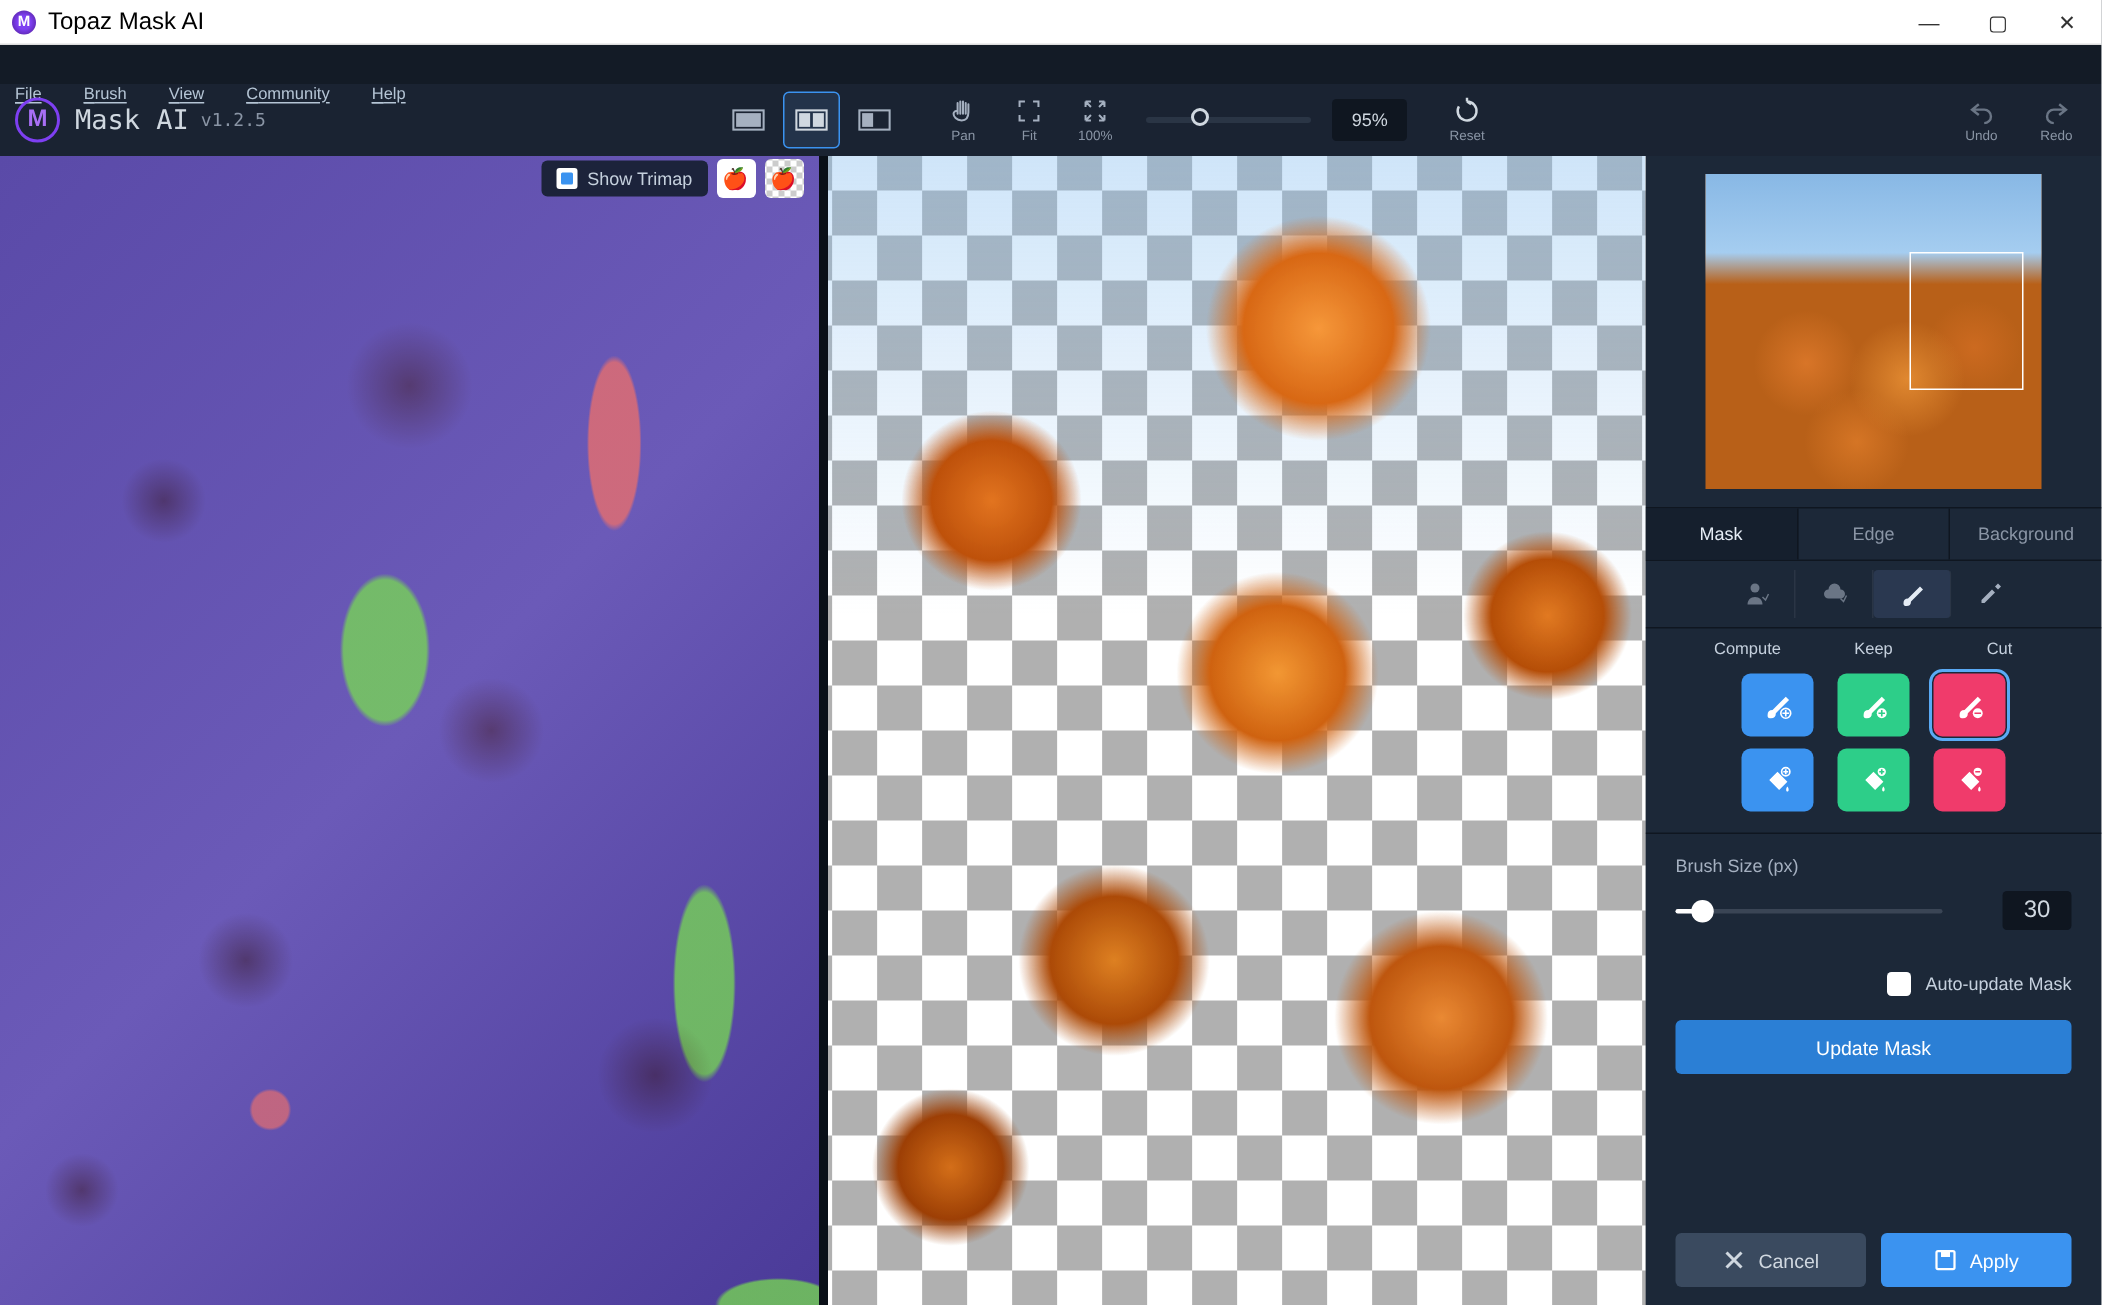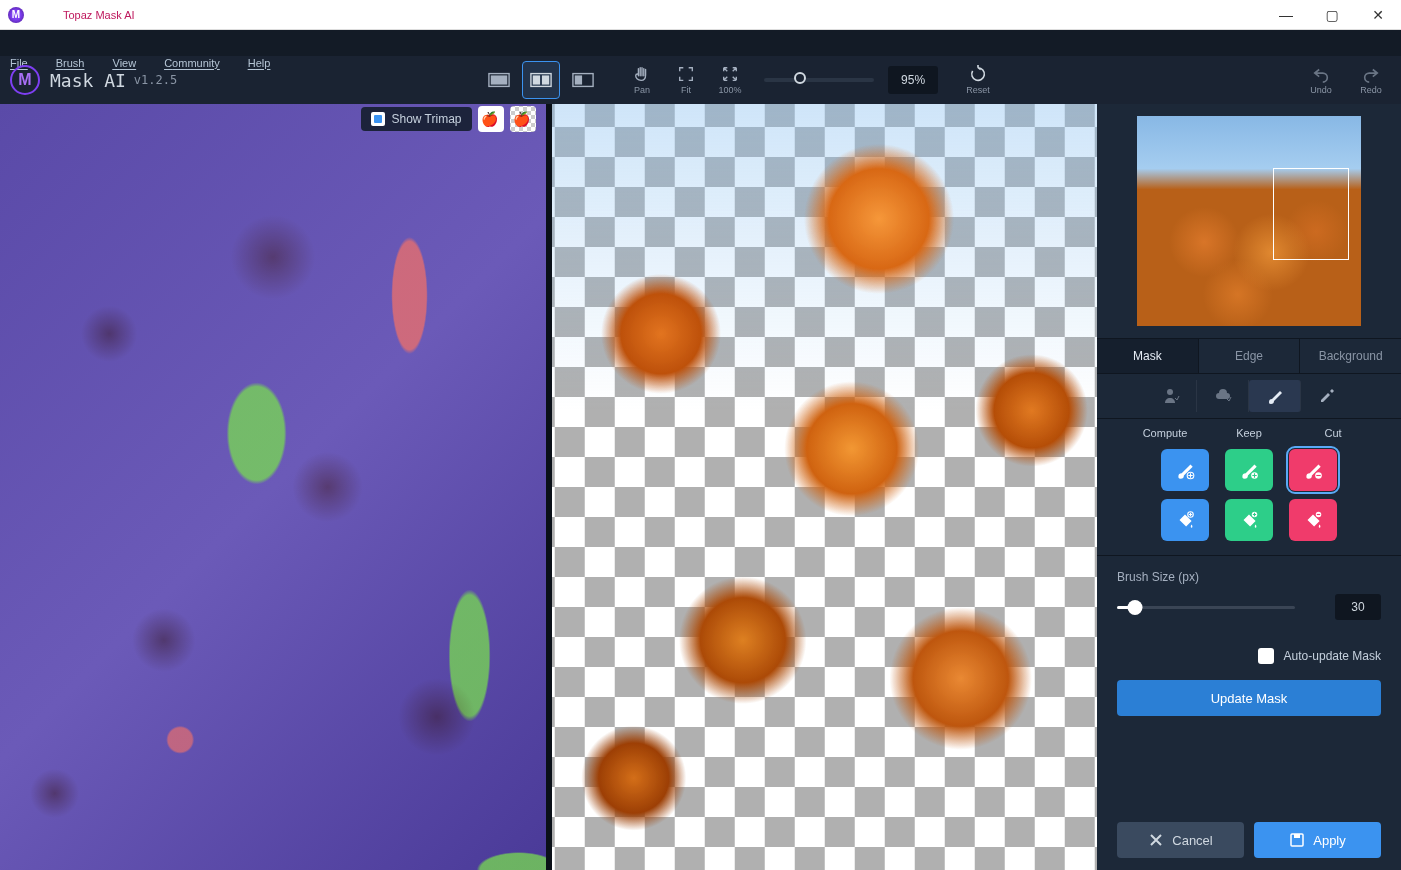"Topaz Mask AI" .titlebar-title { color: #be185d -> #000000; font-size: 11px -> 16px; margin-left: 31px -> none }
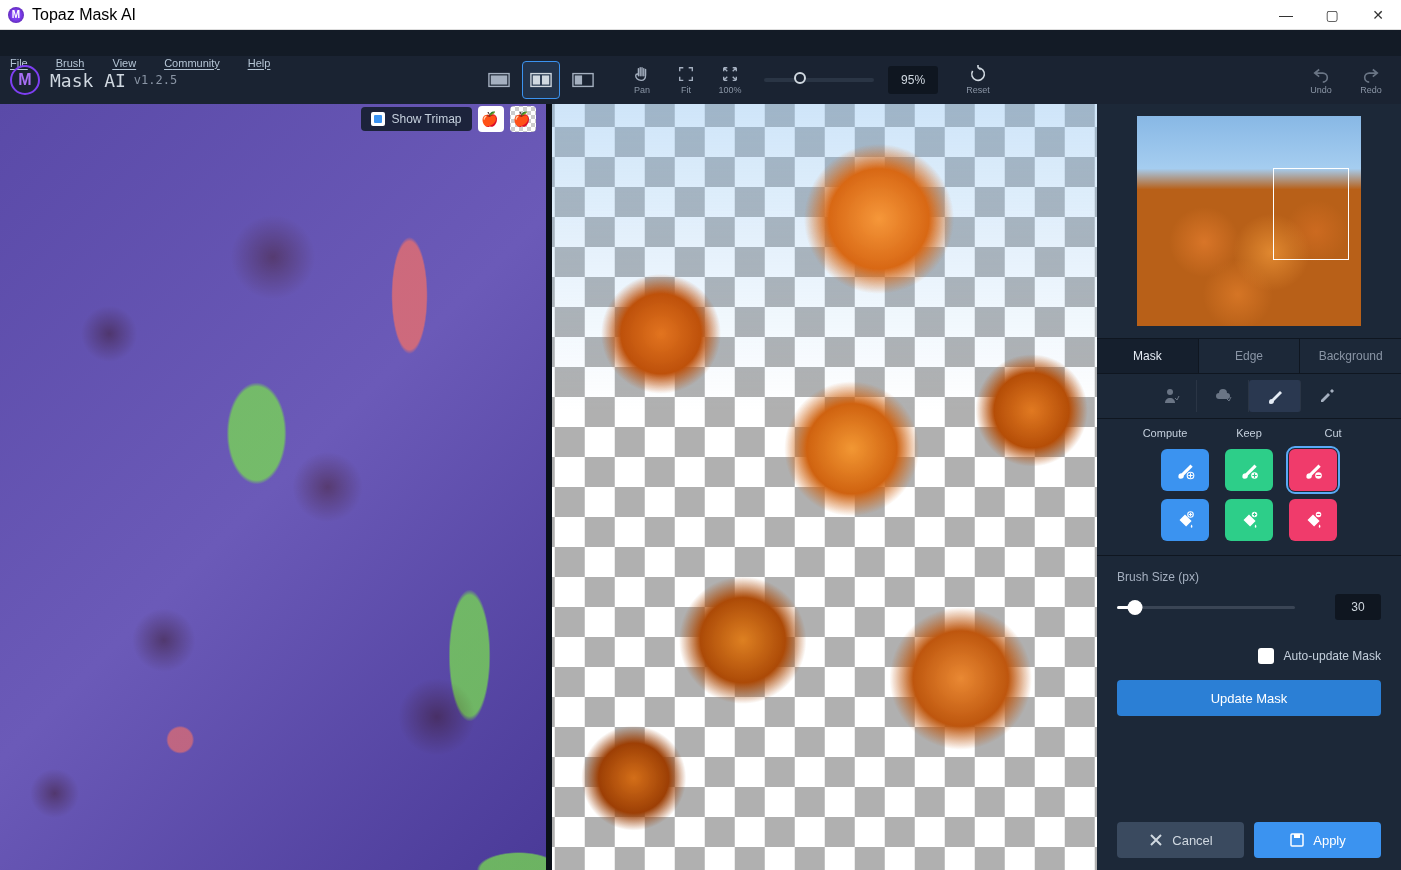"30" .val-box { font-size: 12px -> 16px }
